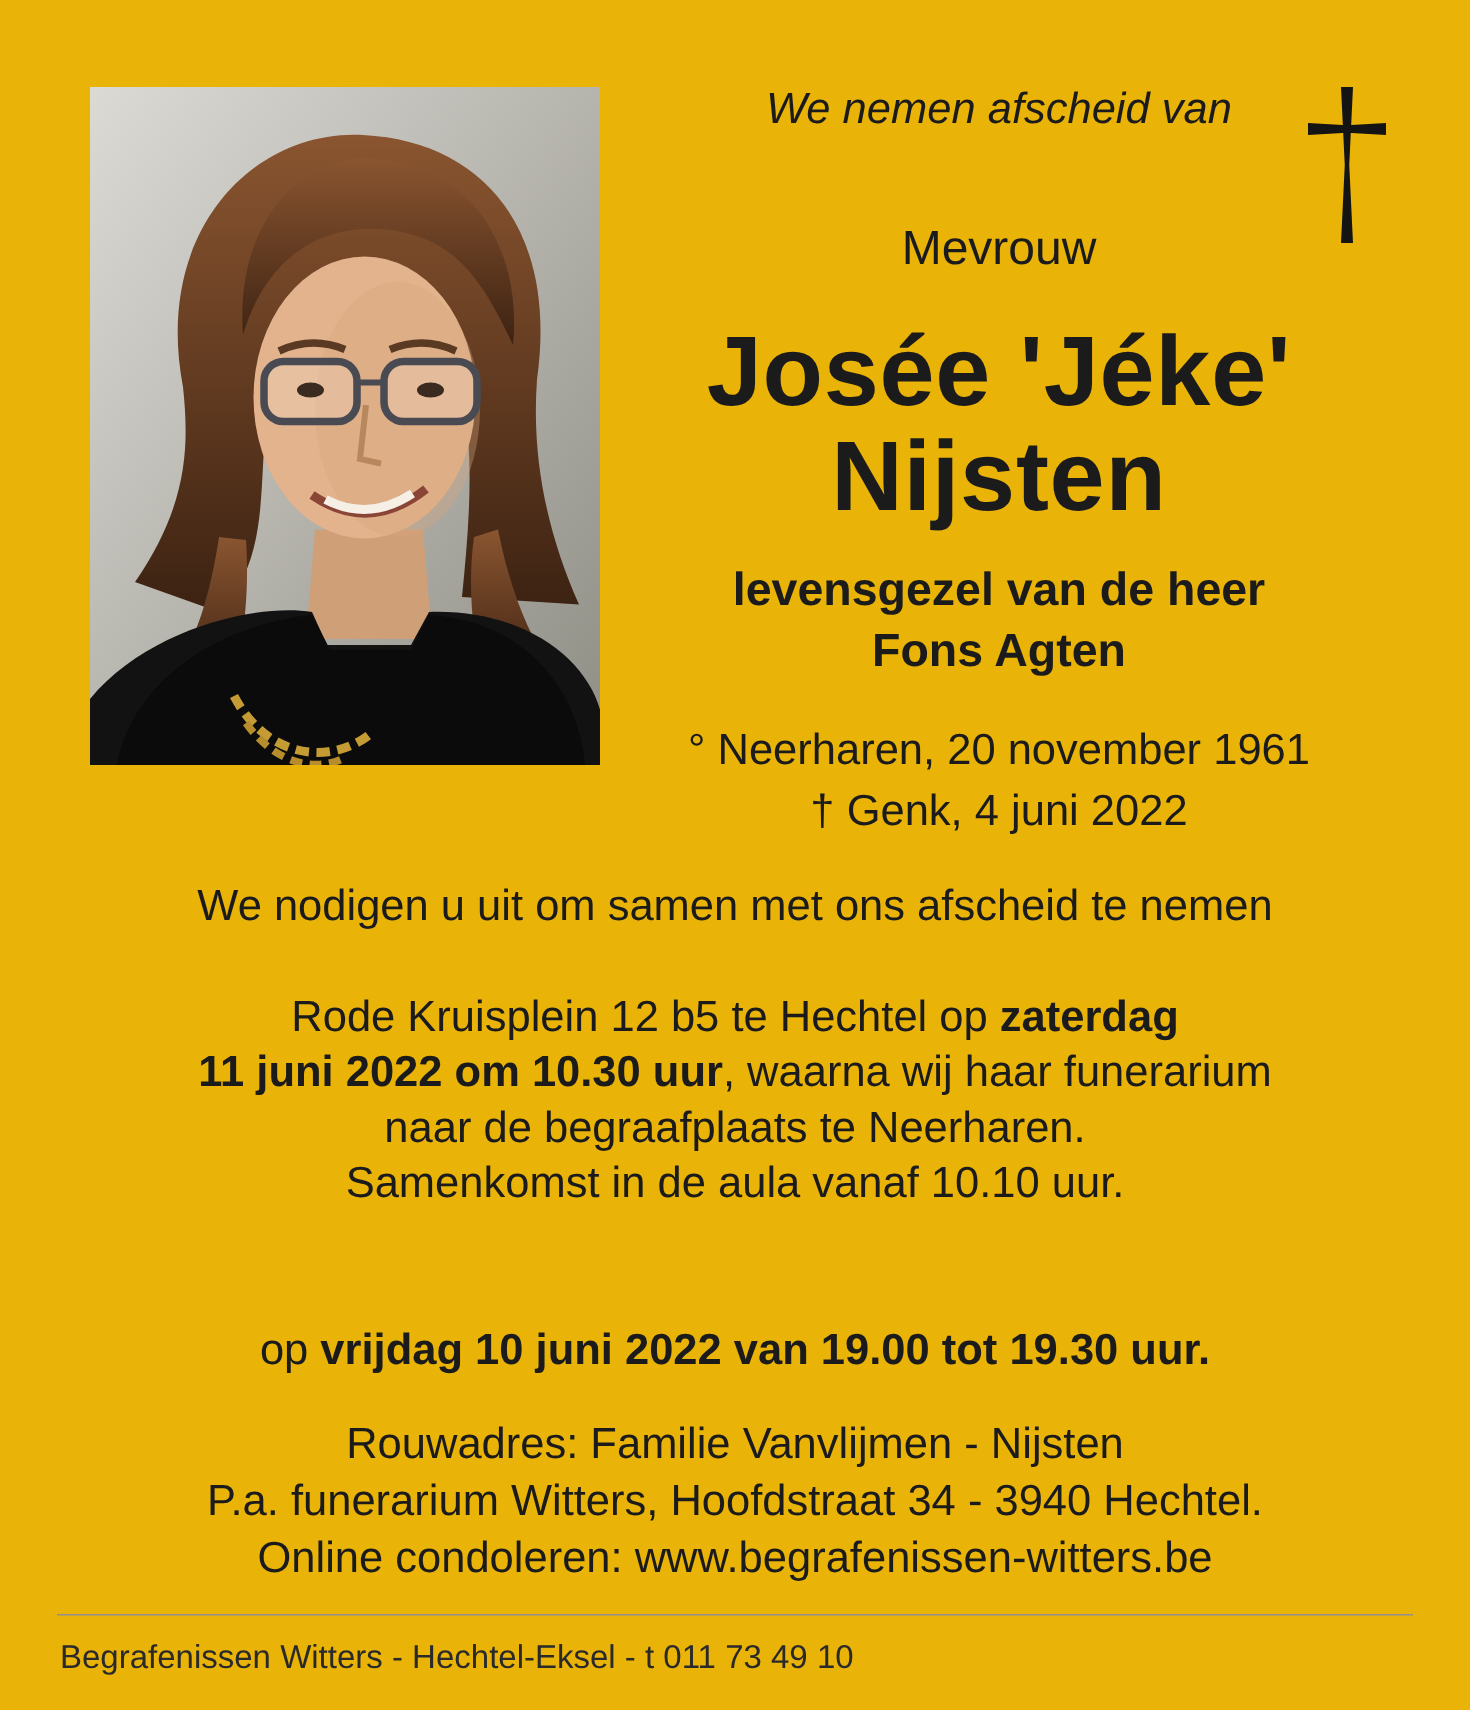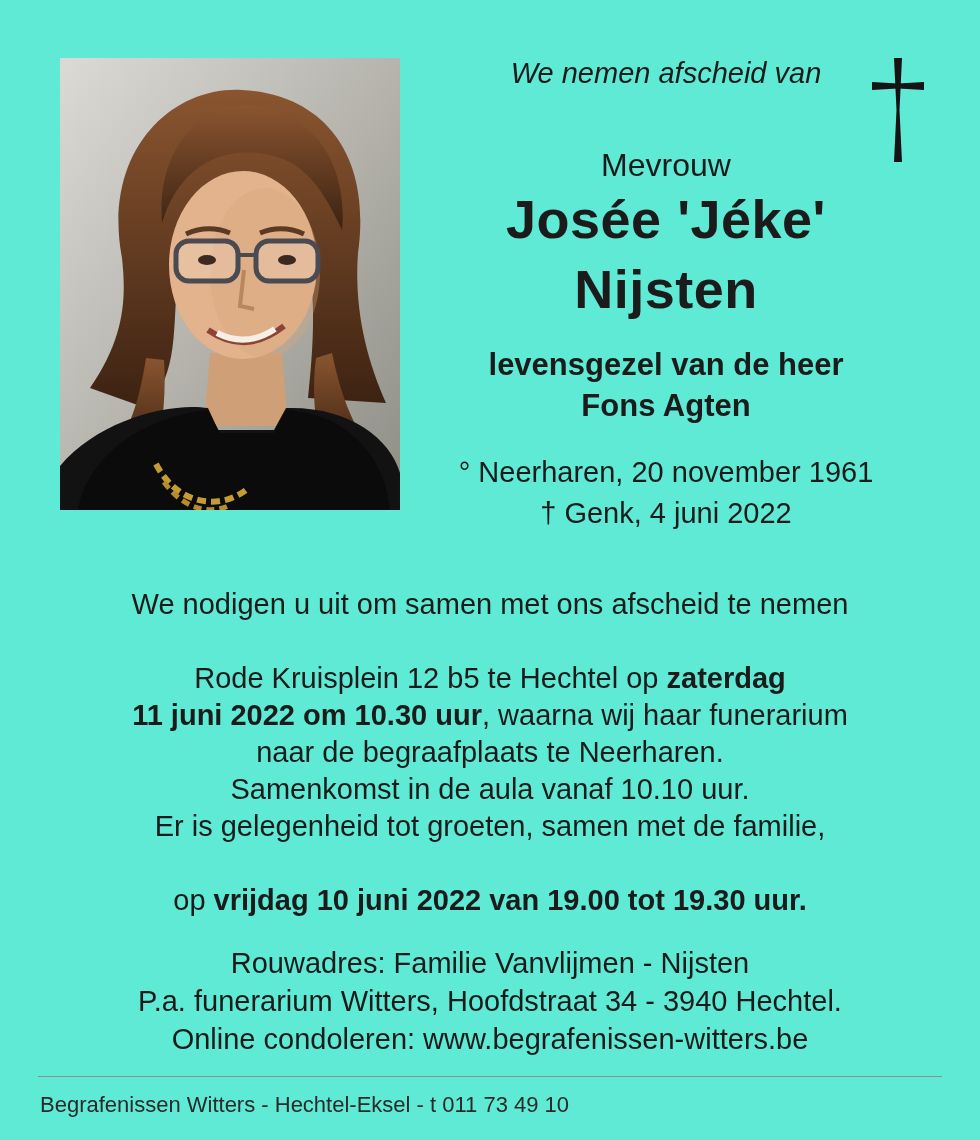"We nemen afscheid van" .page { background: #5eead4 -> #eab308 }
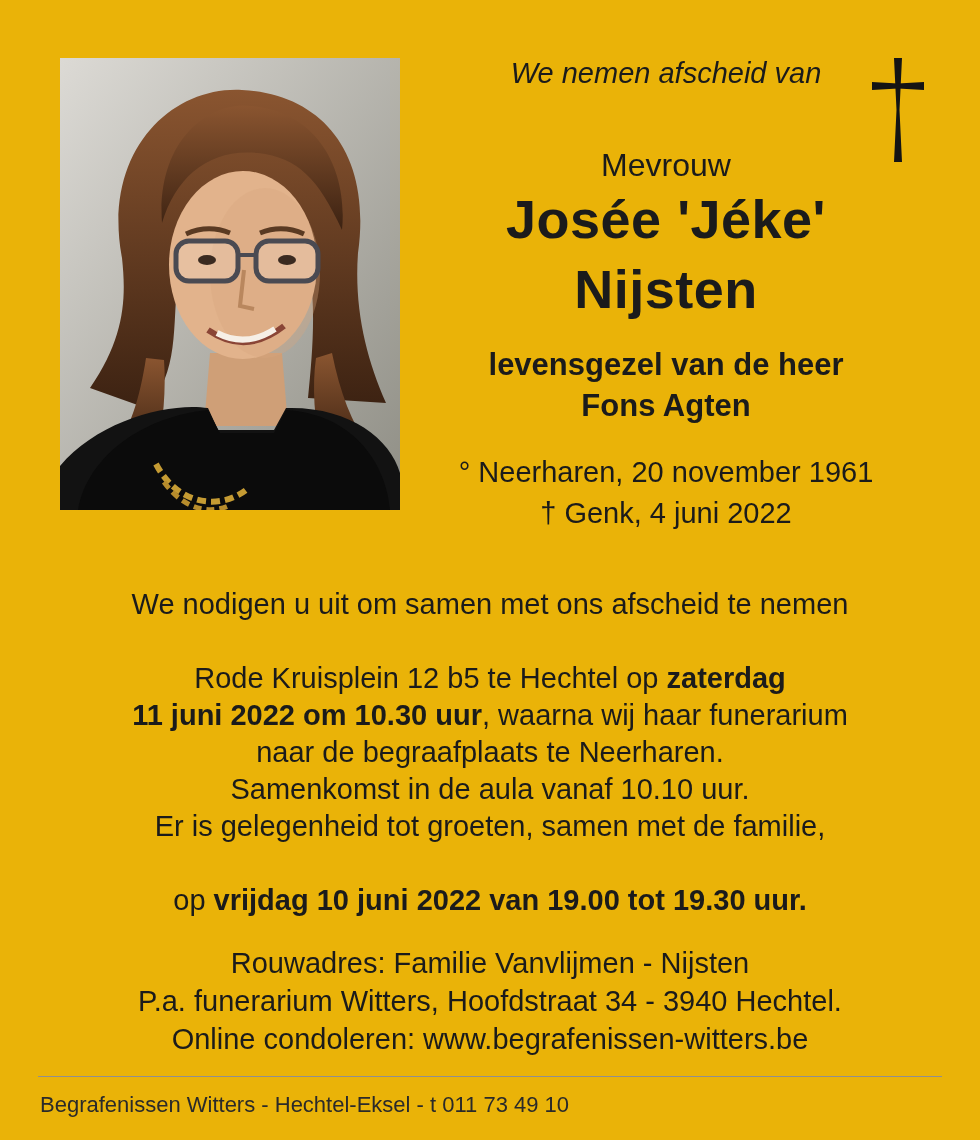"Josée 'Jéke'" .name { font-size: 54px -> 66px; margin-top: none -> 28px }
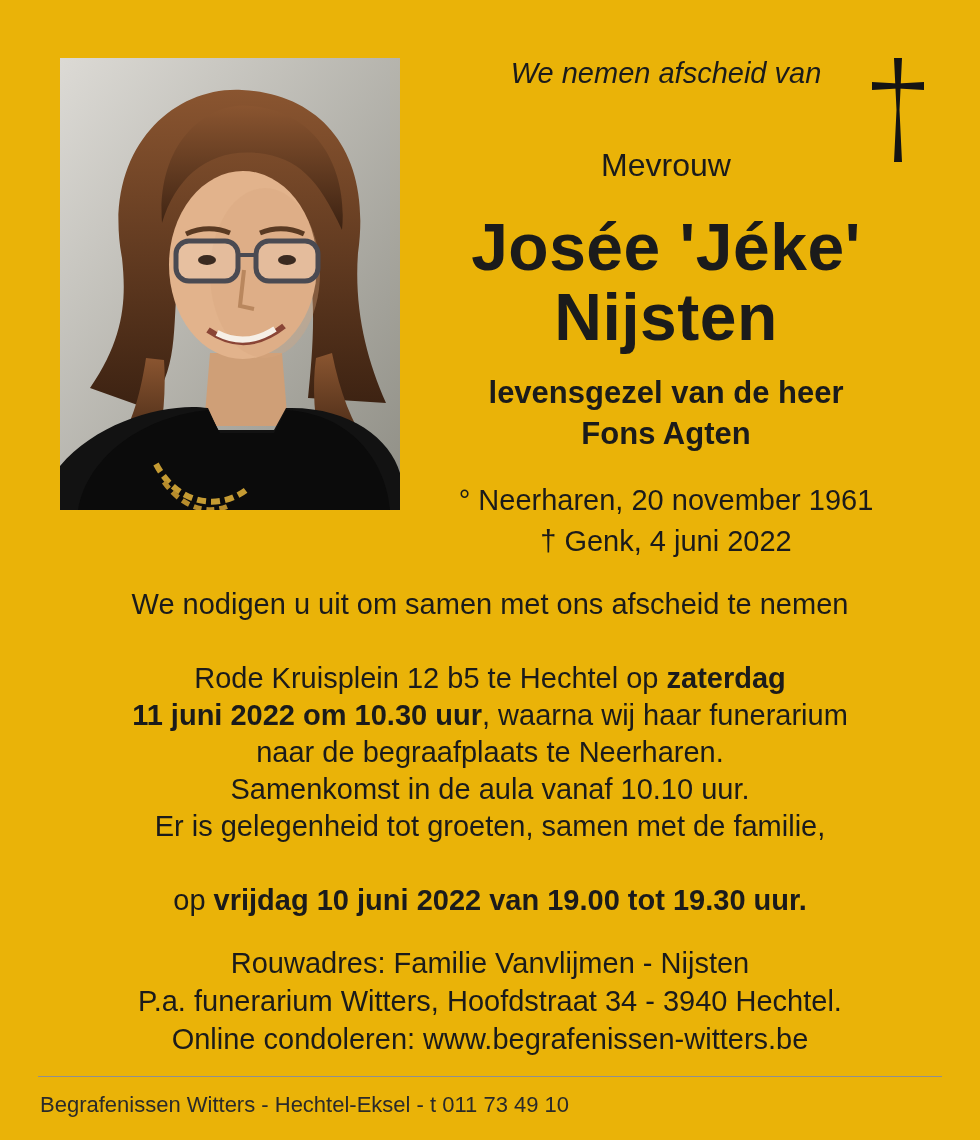"Er is gelegenheid tot groeten," span { html: <span>Er is gelegenheid tot groeten, samen met de familie,</span> -> none }
